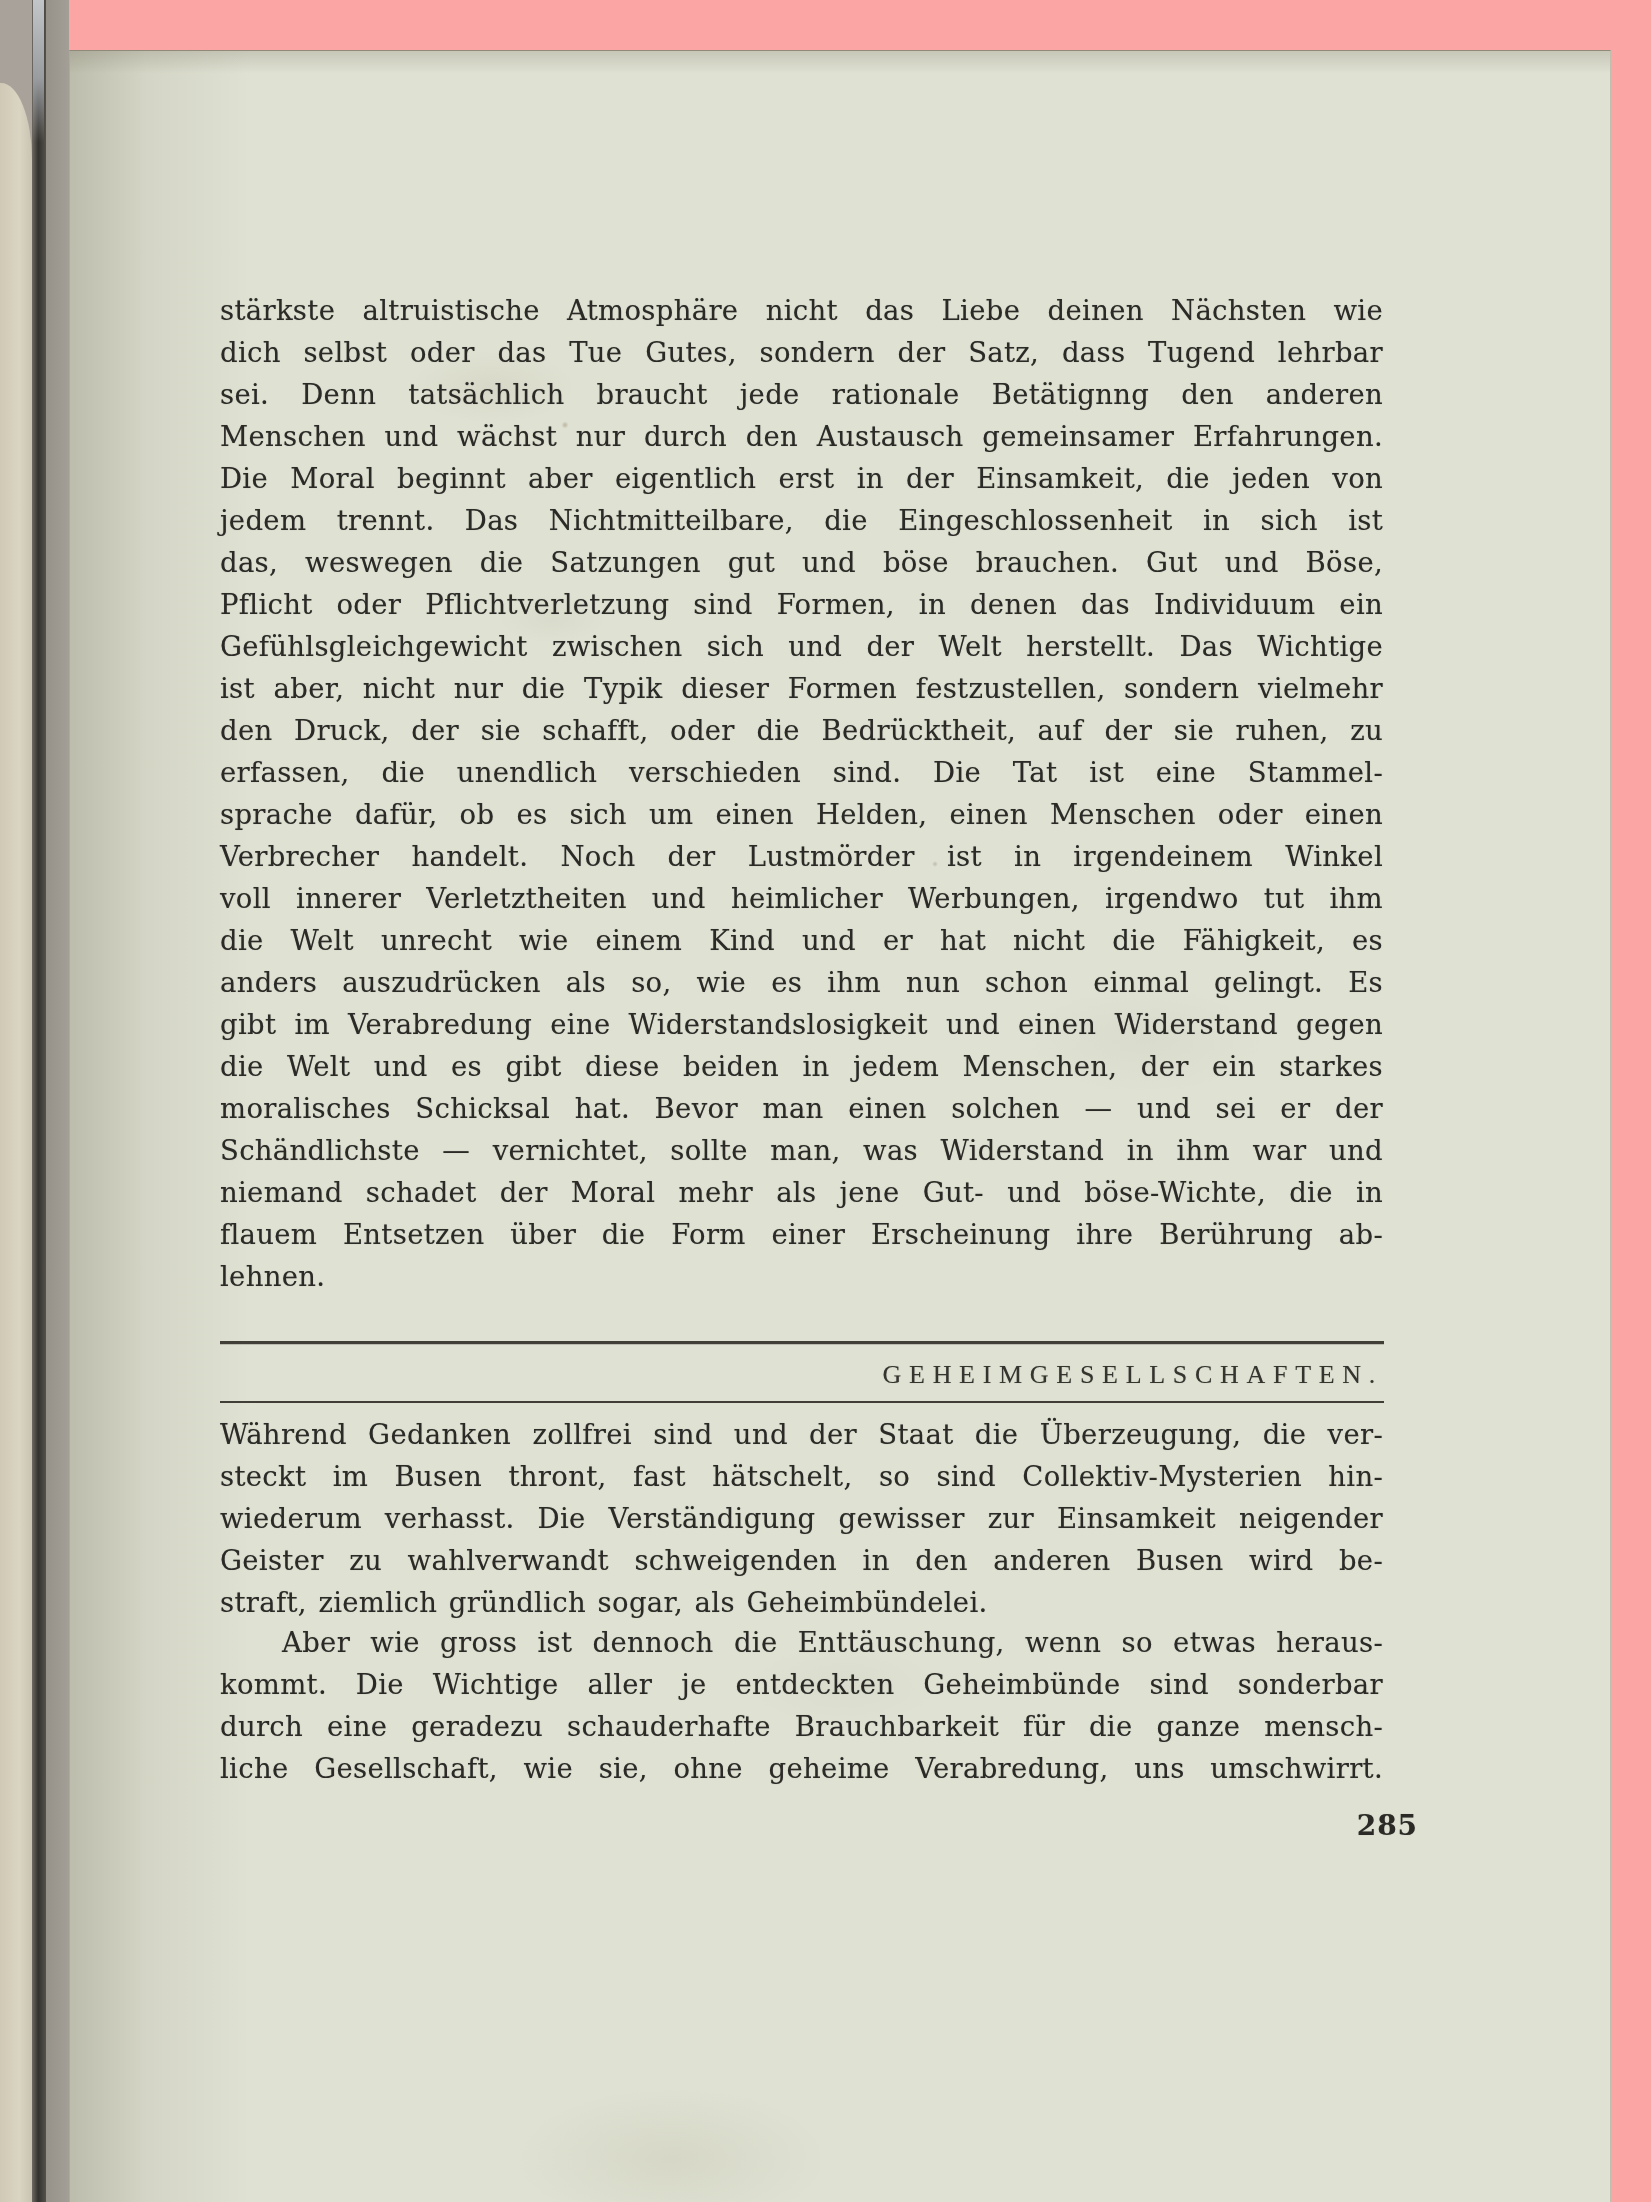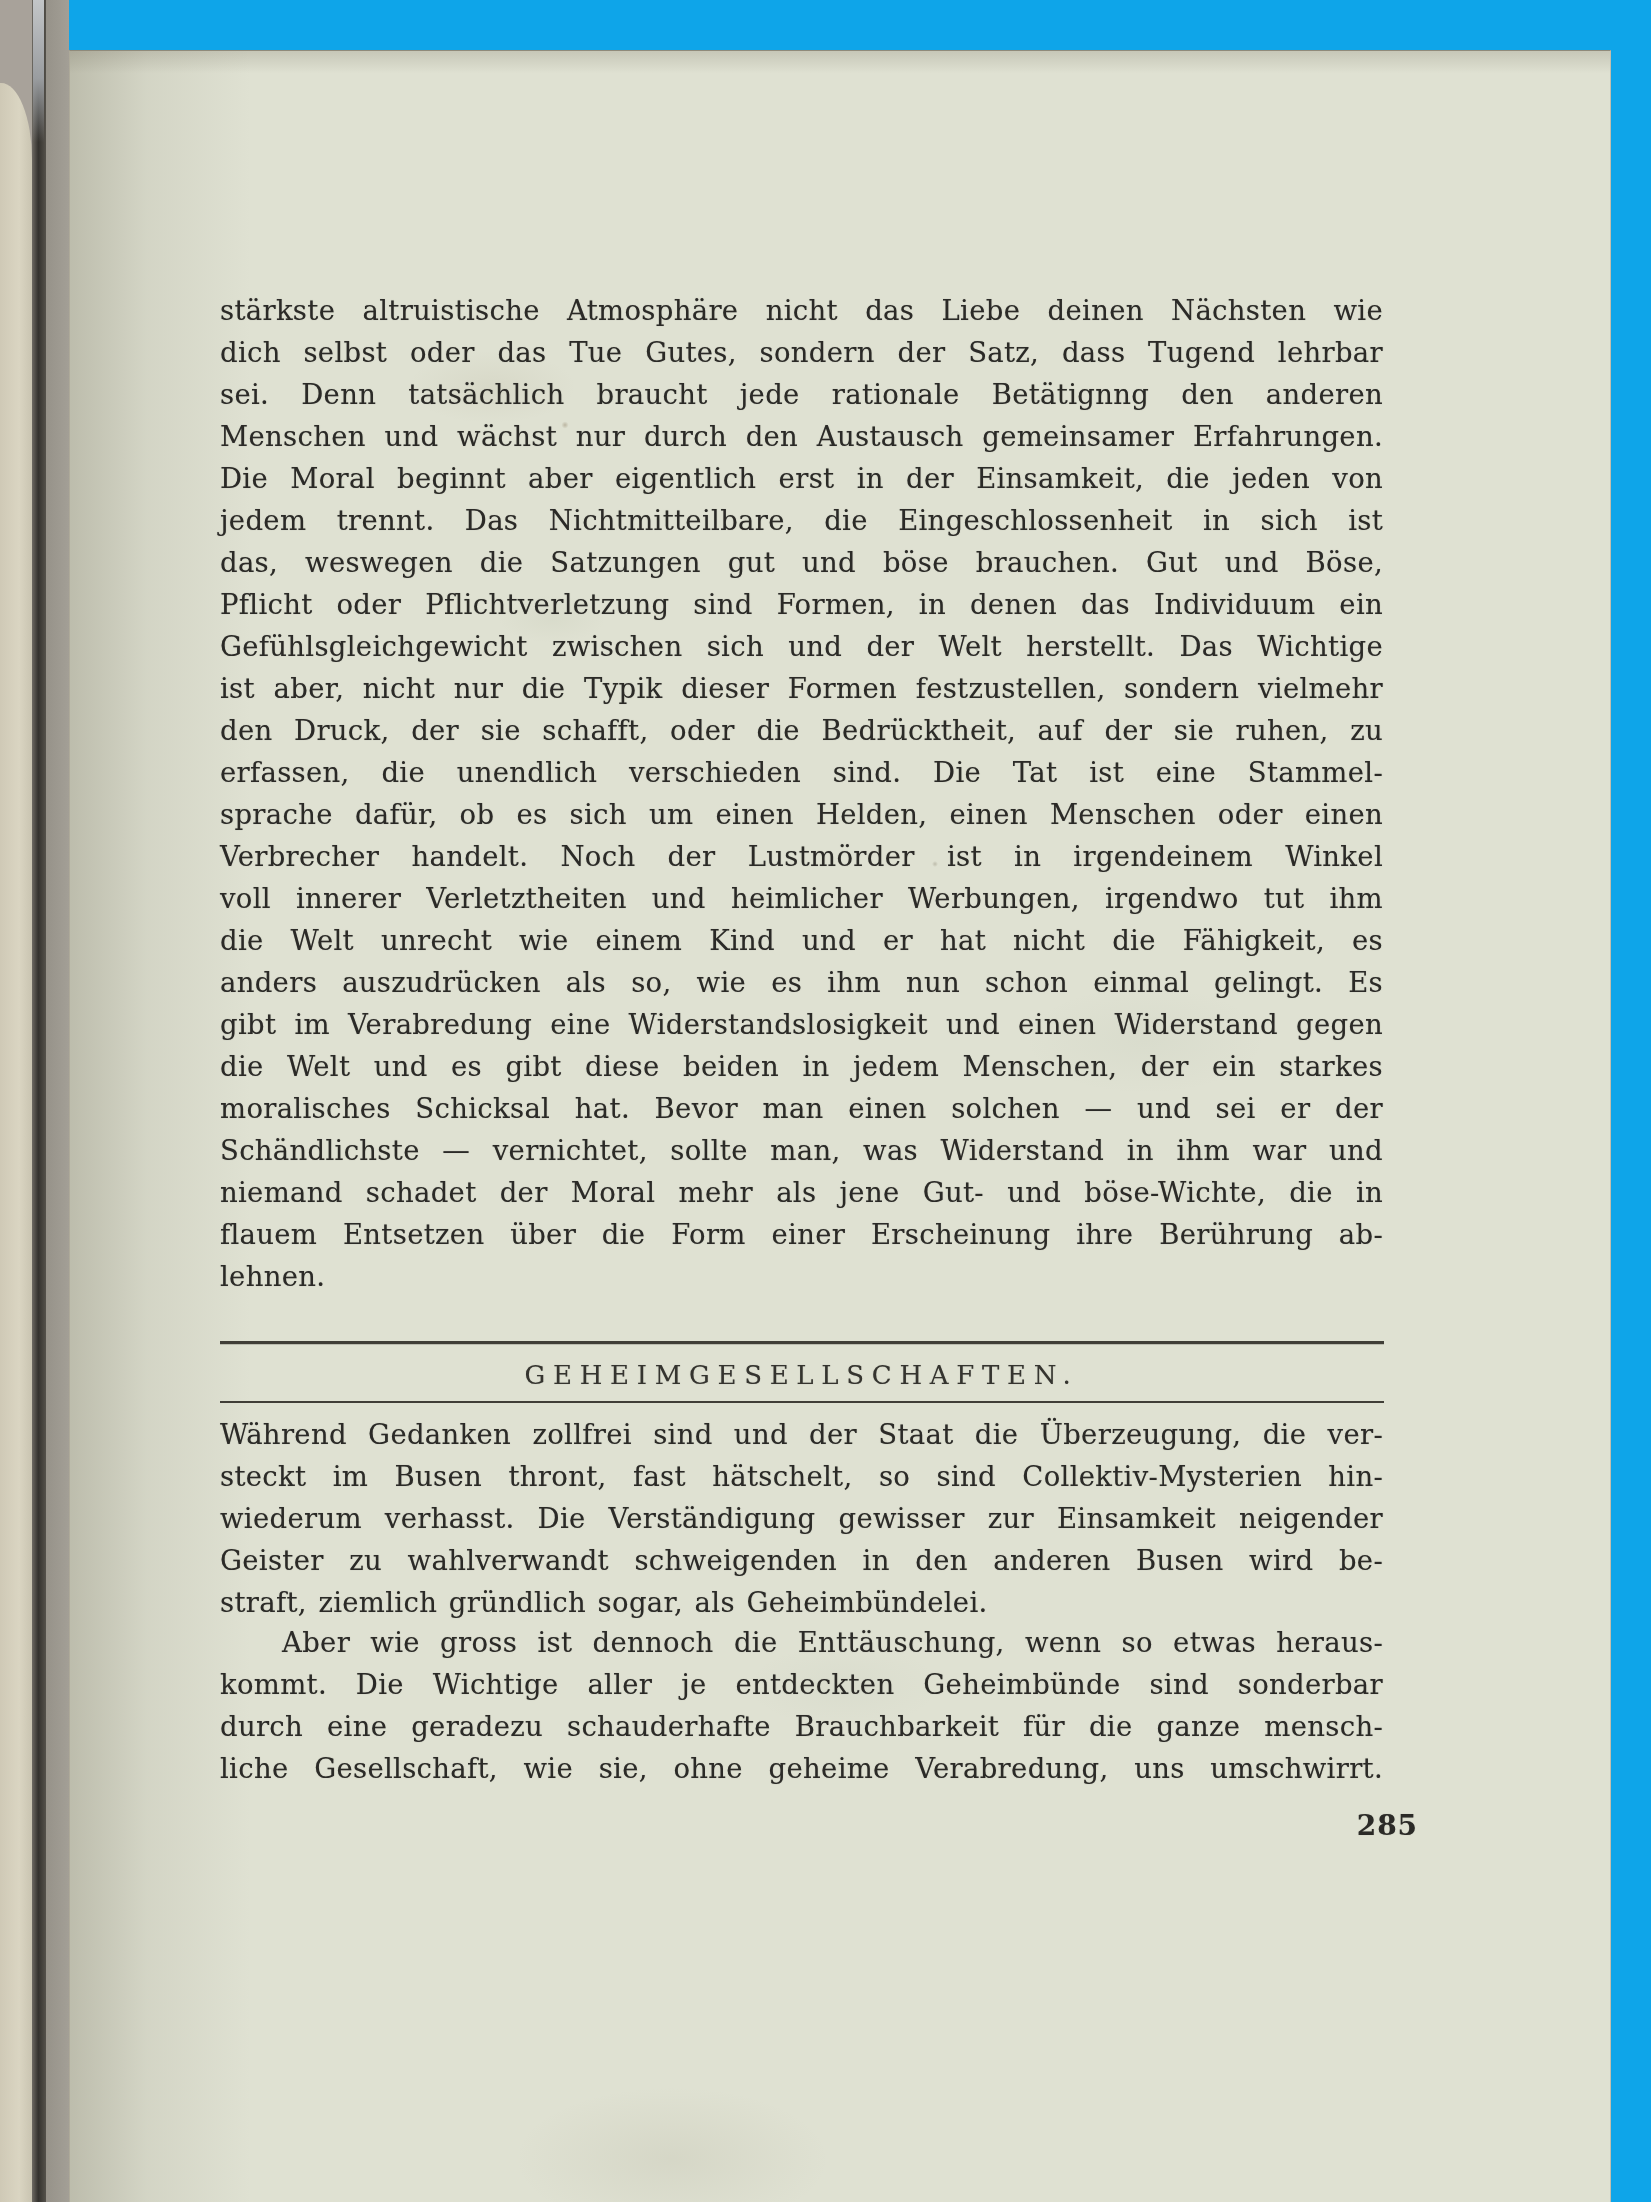"stärkste altruistische Atmosphäre nicht" .scan { background: #0ea5e9 -> #fca5a5 }
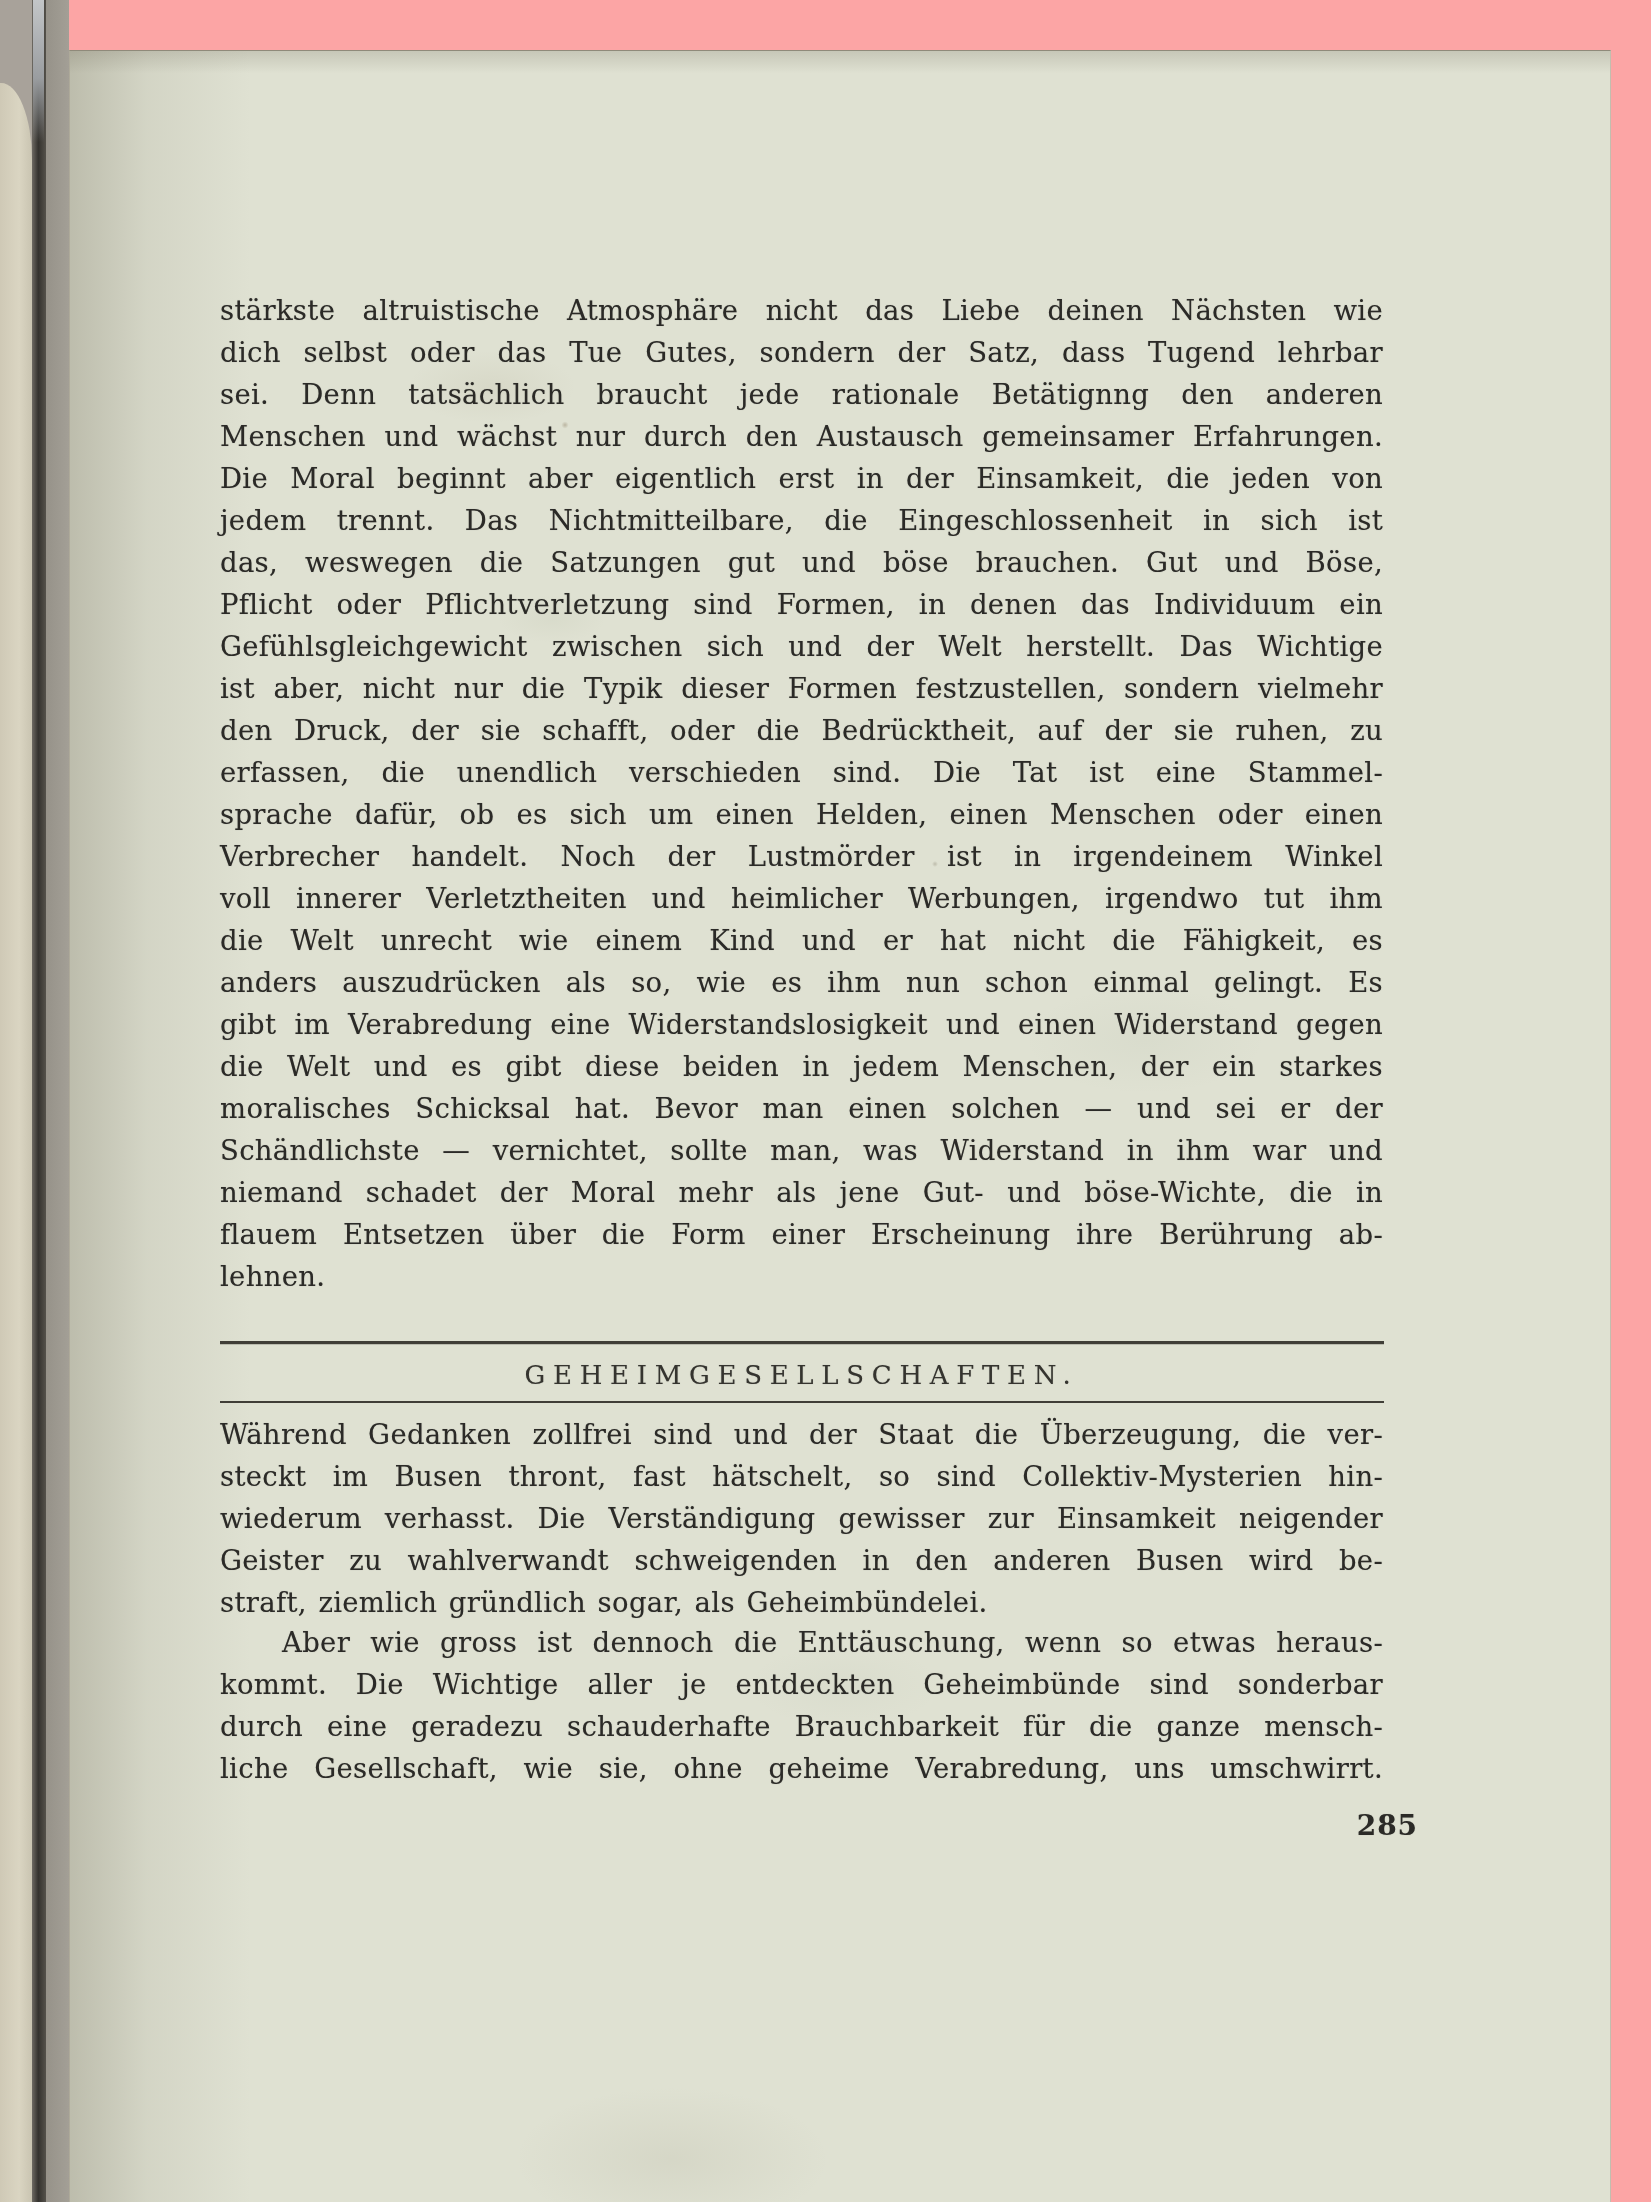"GEHEIMGESELLSCHAFTEN." .heading { font-family: none -> Liberation Serif, serif; text-align: center -> right }
